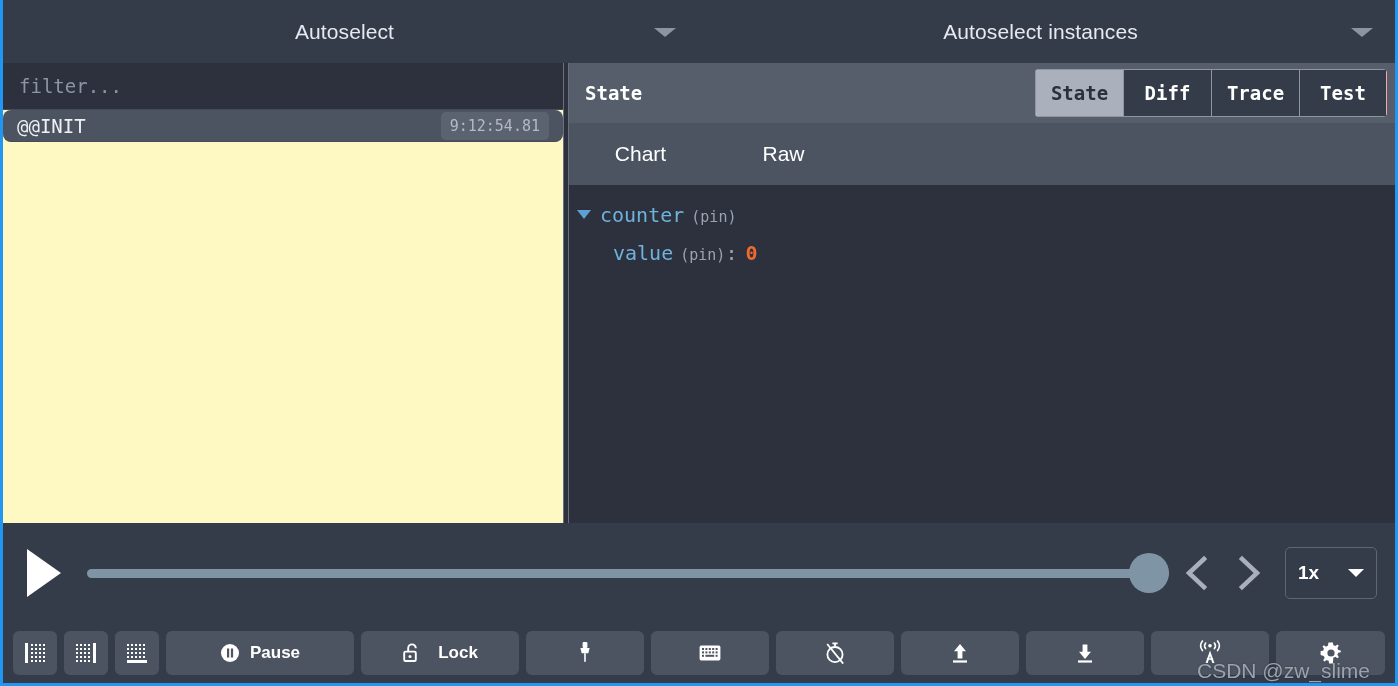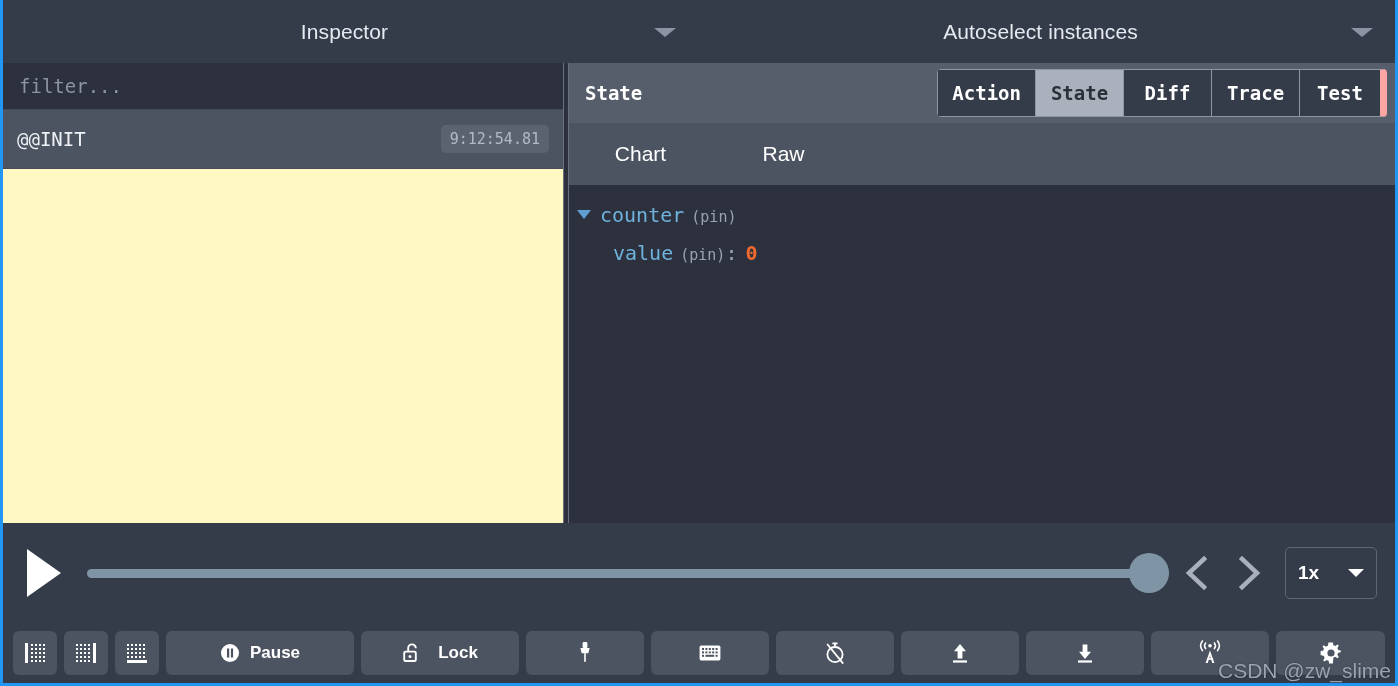"Inspector" span.header-title { text: Inspector -> Autoselect }
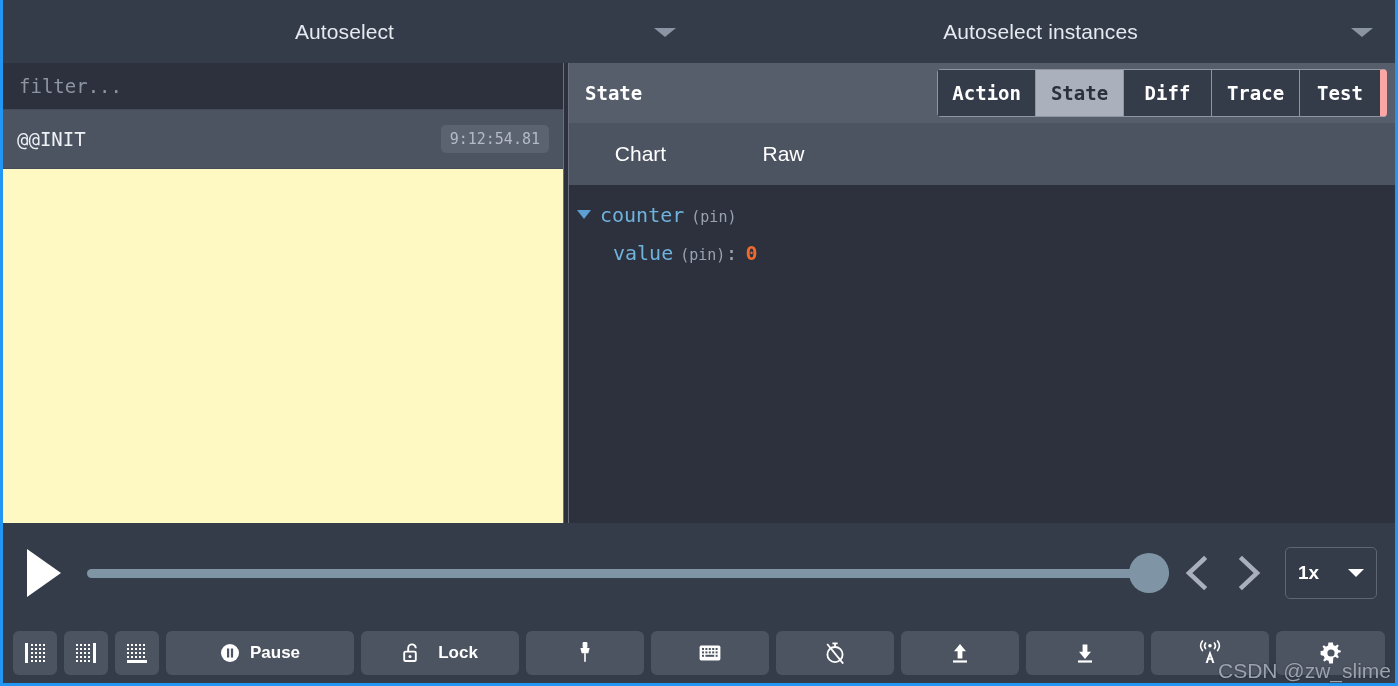"Action" div.seg-btn { html: <div>Action</div> -> none }
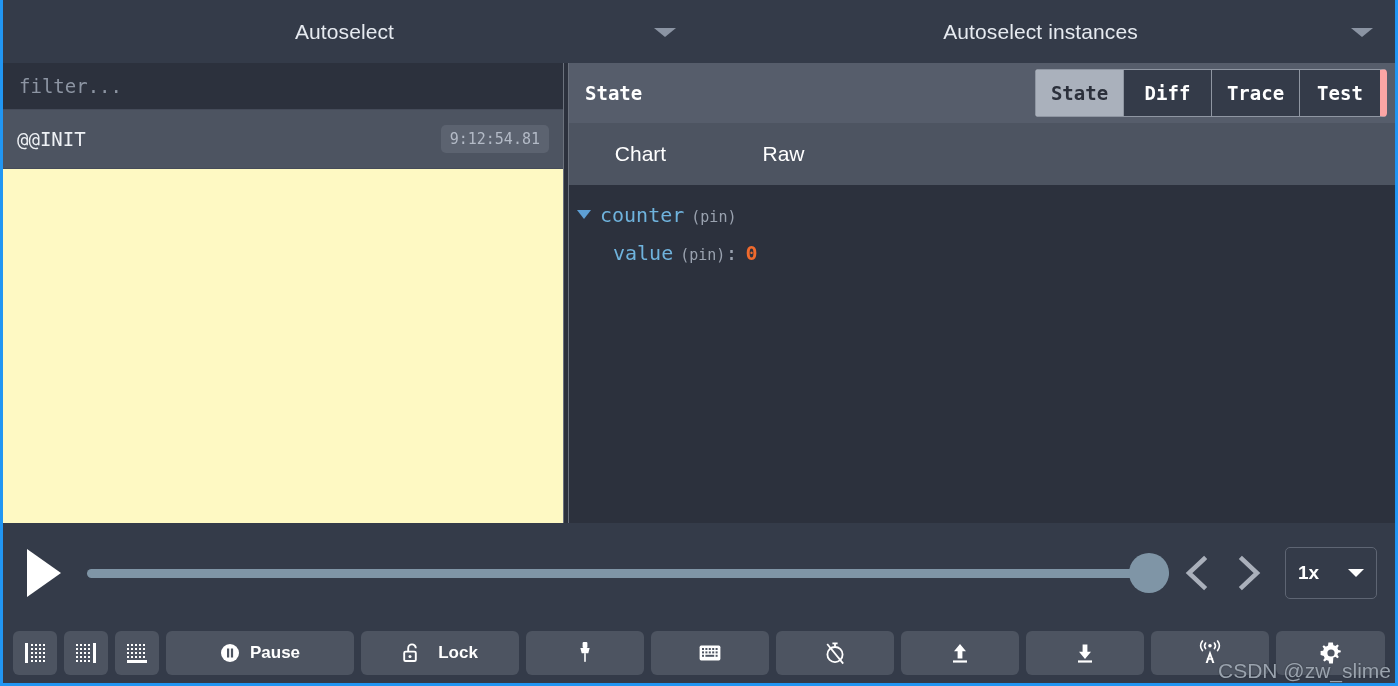"Test" .seg-btn:last-child { border-right: 7px solid #fca5a5 -> 1px solid #fca5a5 }
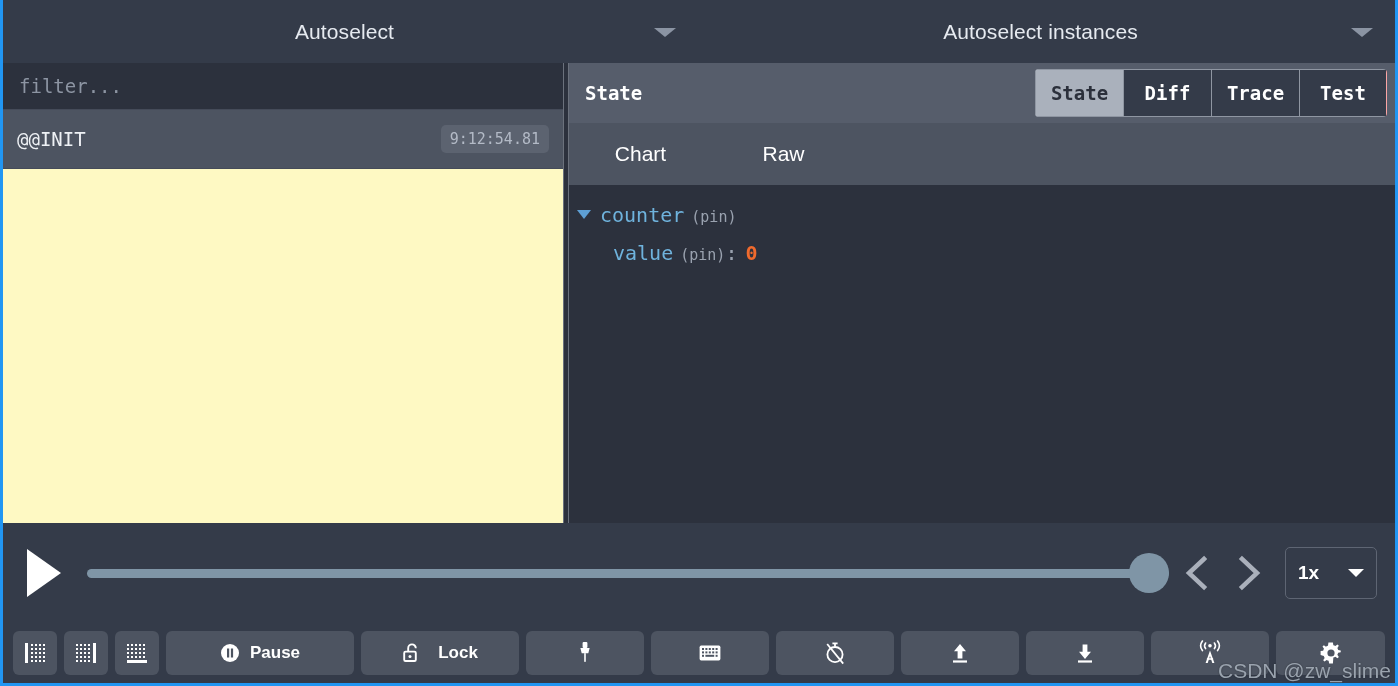"@@INIT" .action-row { border-radius: none -> 8px; height: 59px -> 32px }
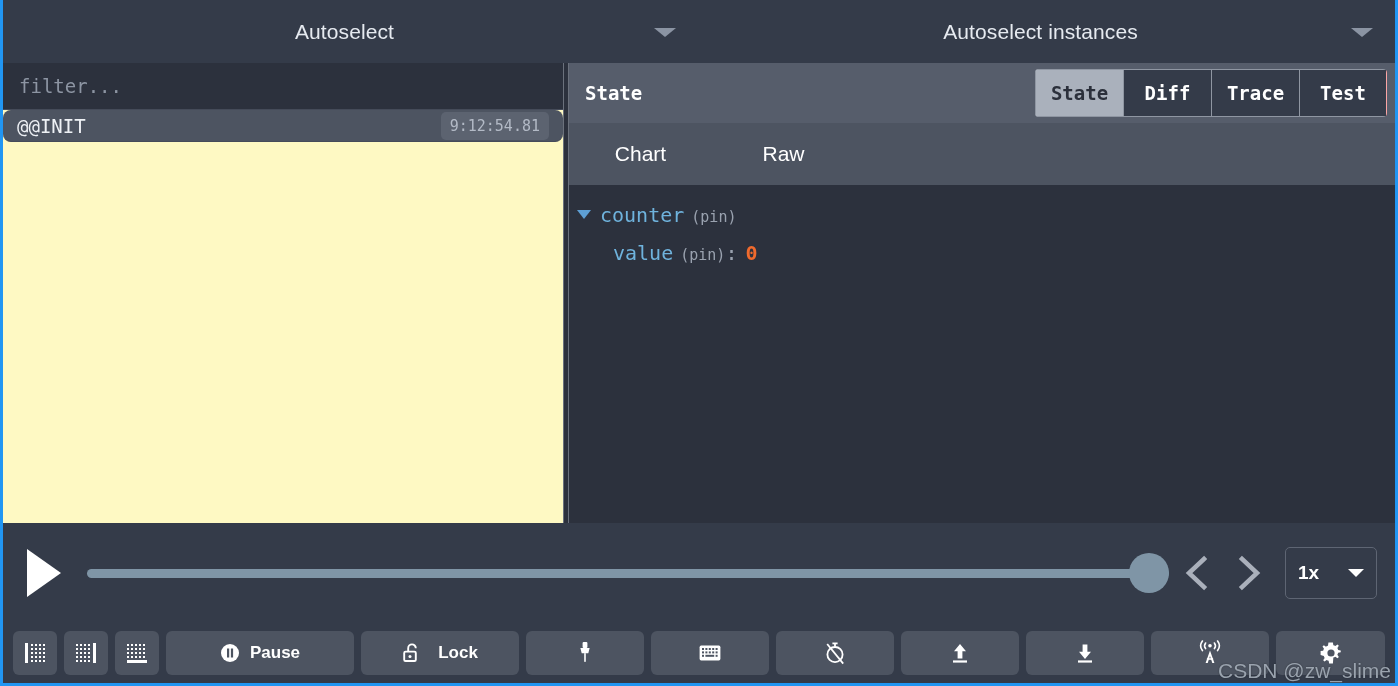"CSDN @zw_slime" .watermark { right: 4px -> 25px }
